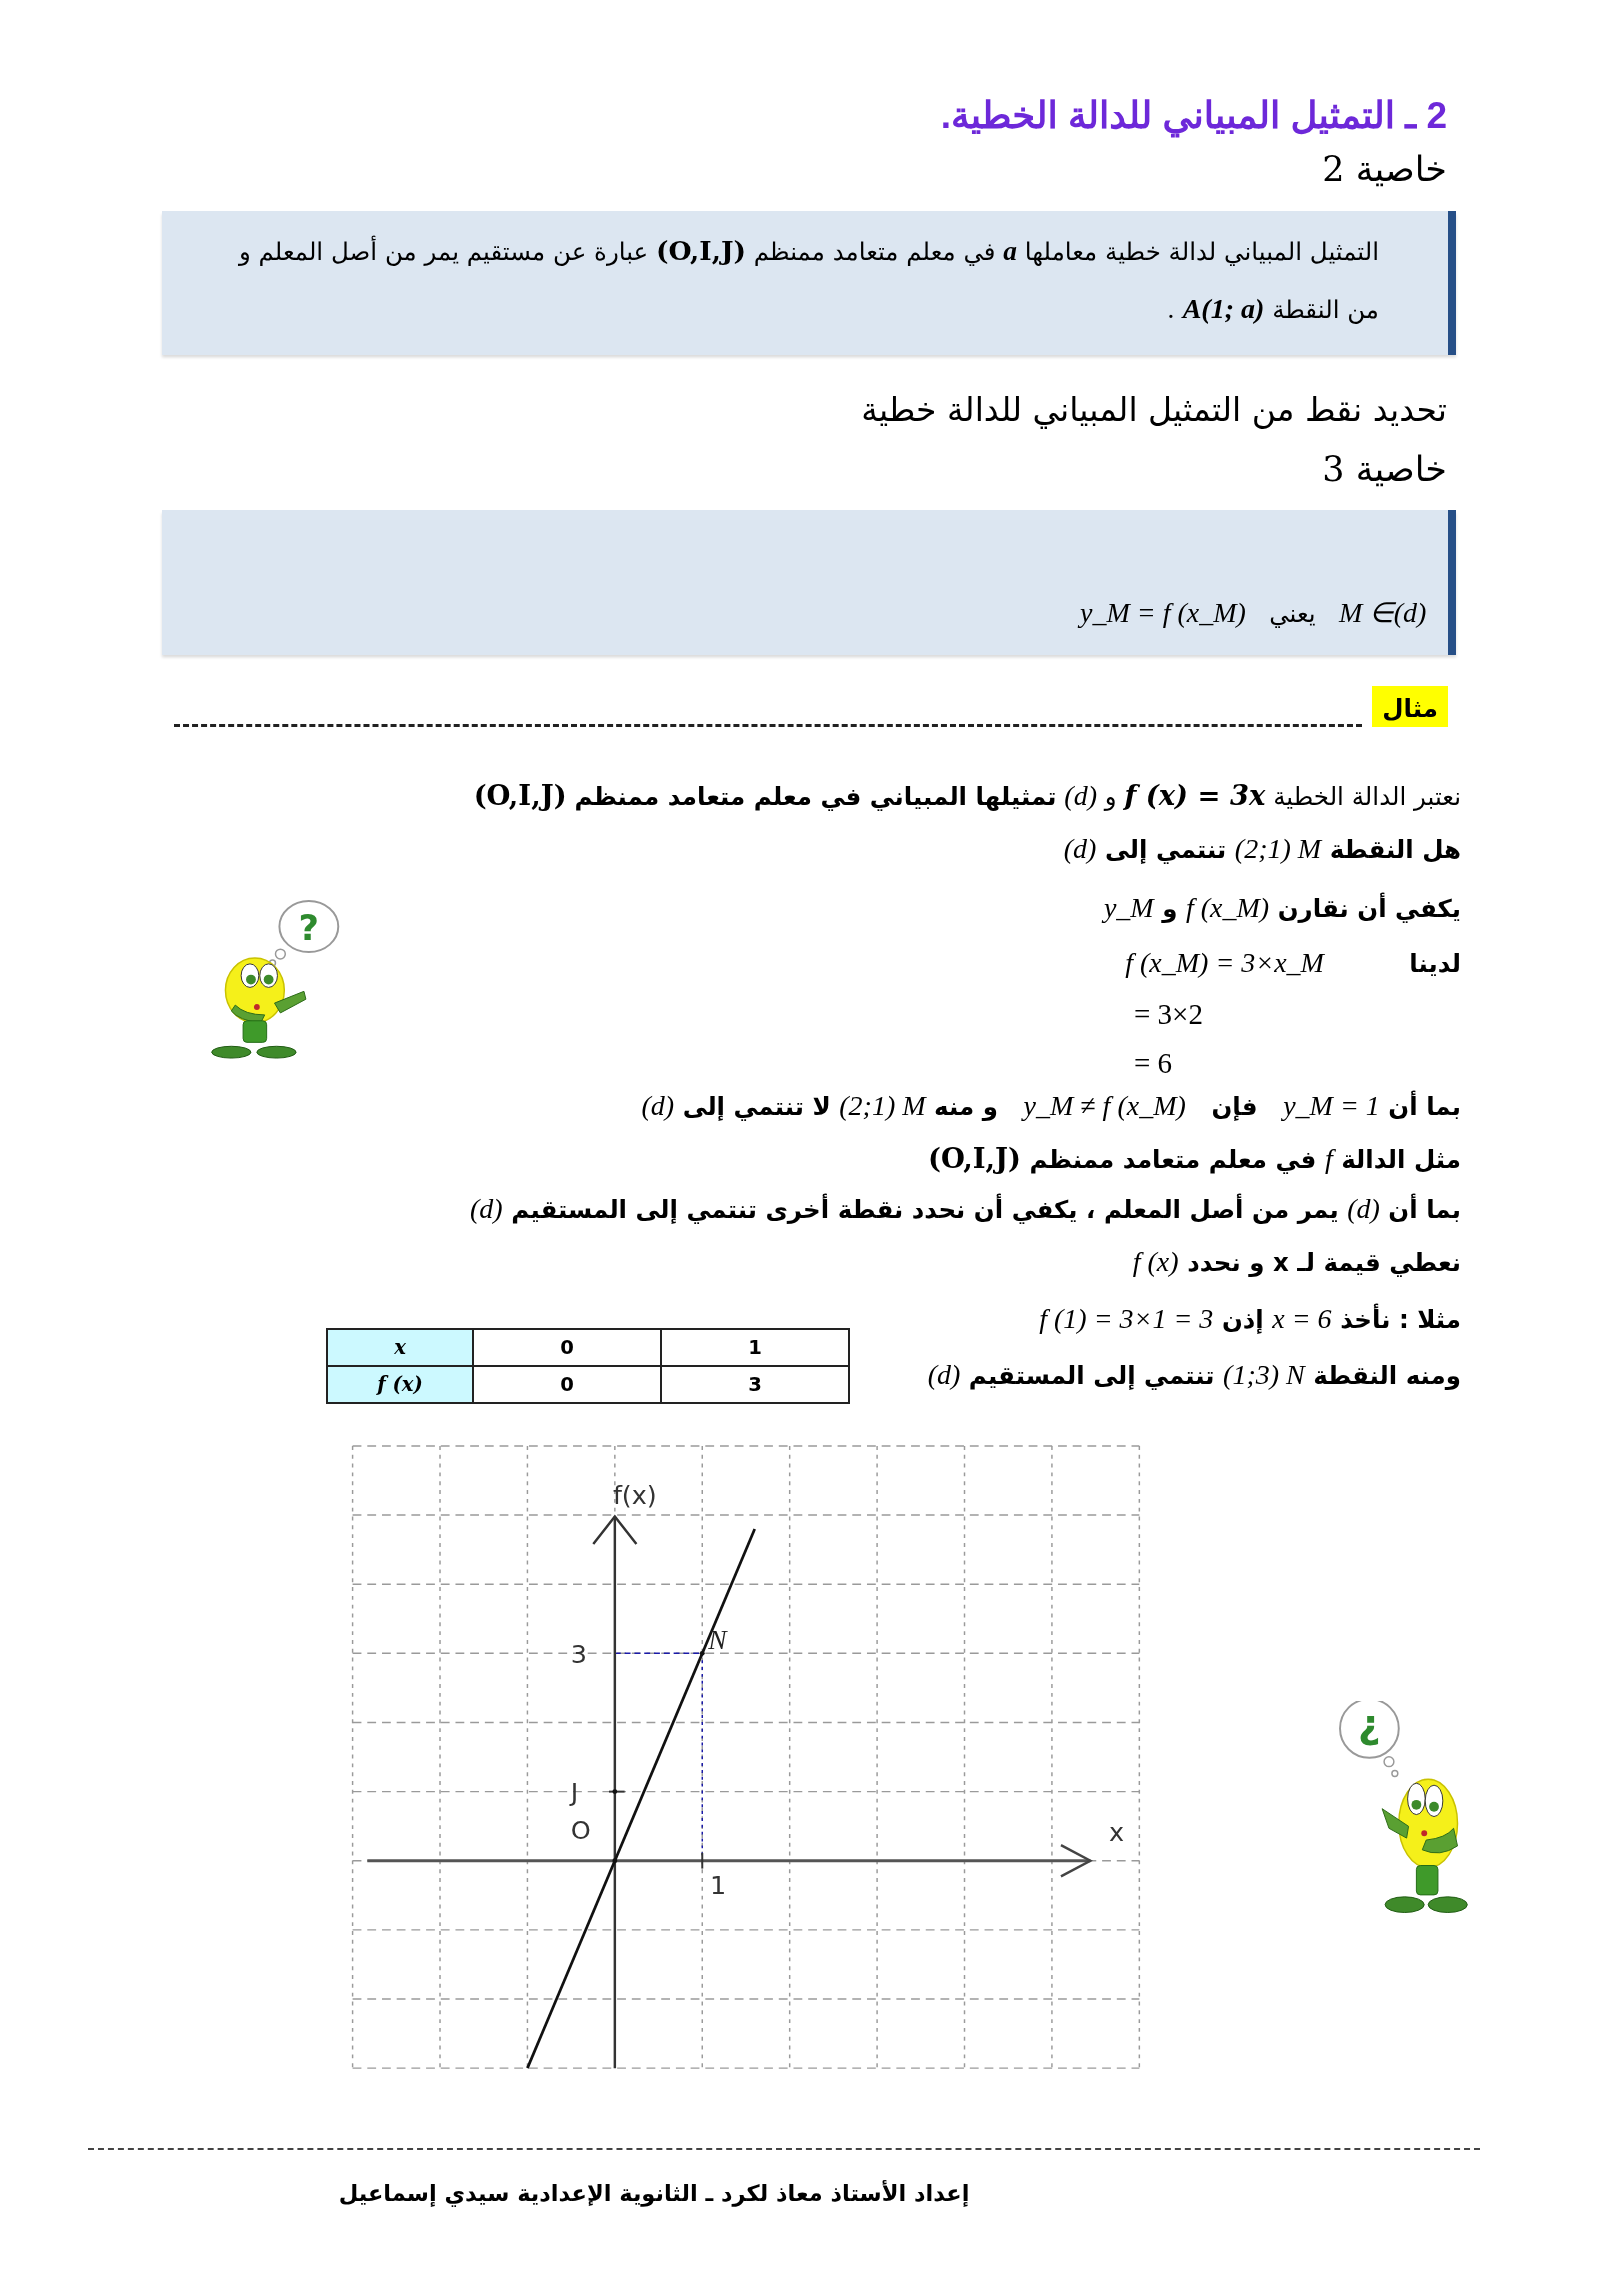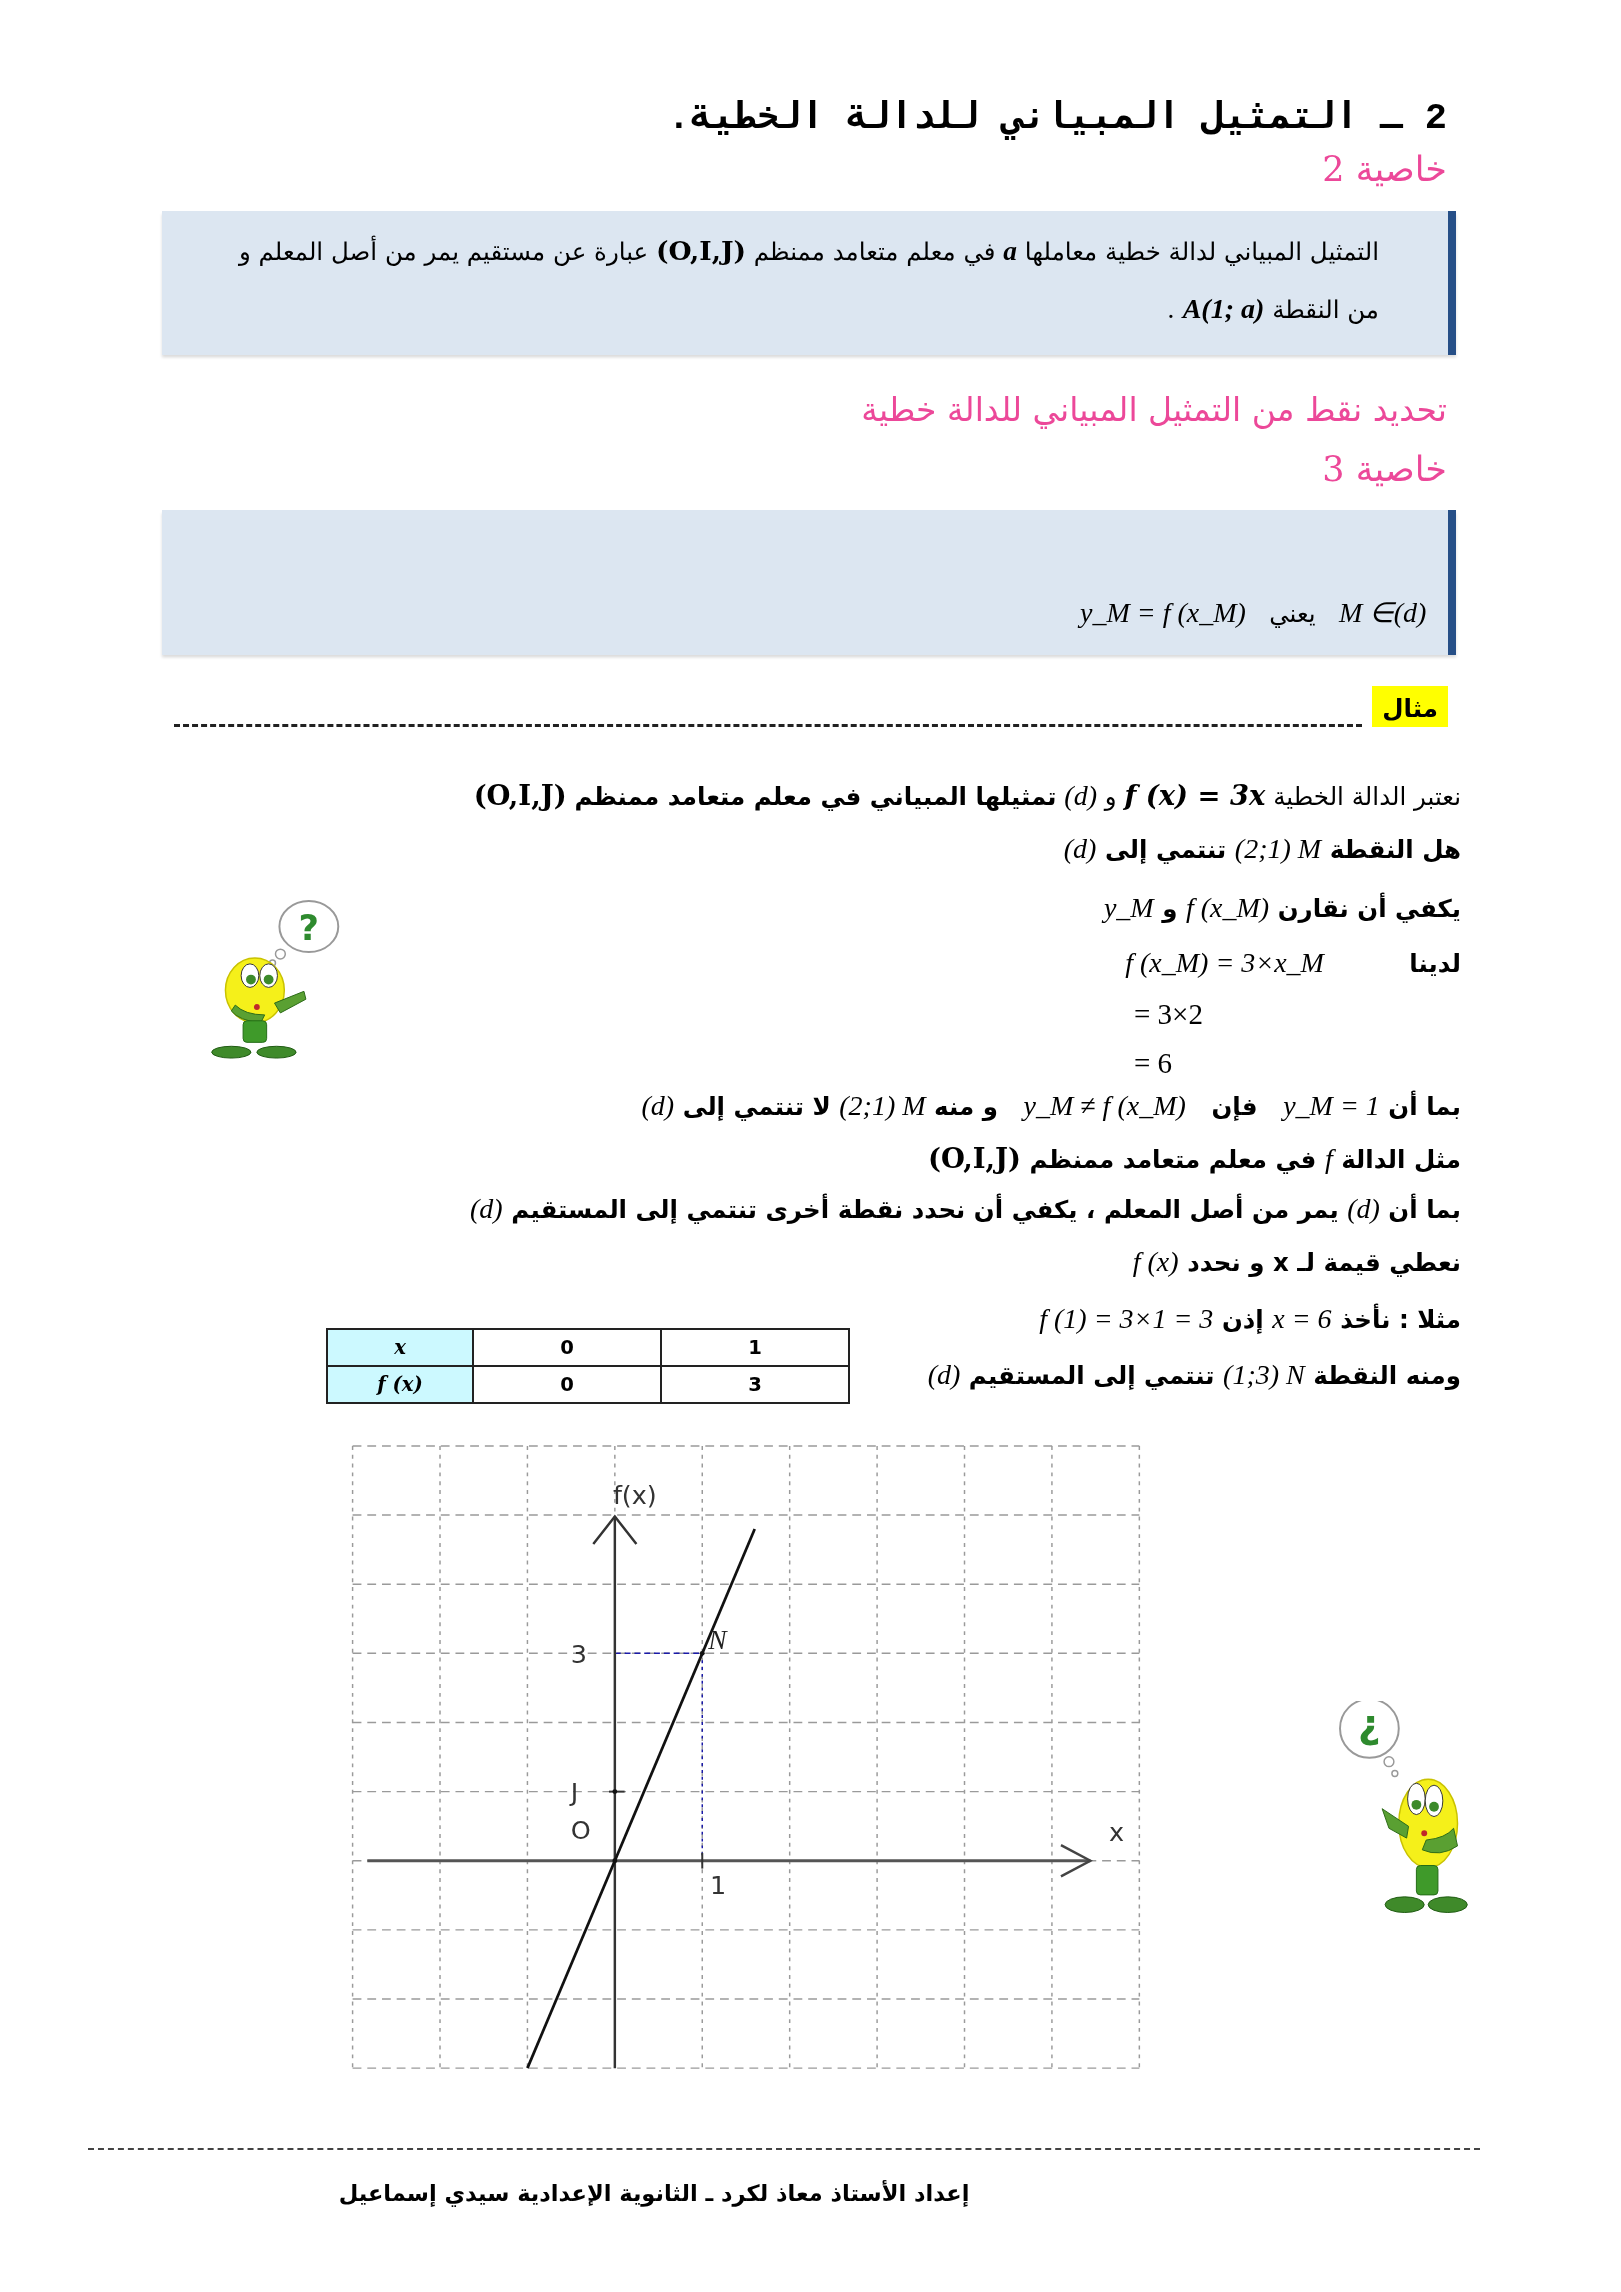"2 ـ التمثيل المبياني للدالة" .title { color: #000000 -> #6d28d9; font-family: Liberation Mono, monospace -> Liberation Sans, sans-serif }
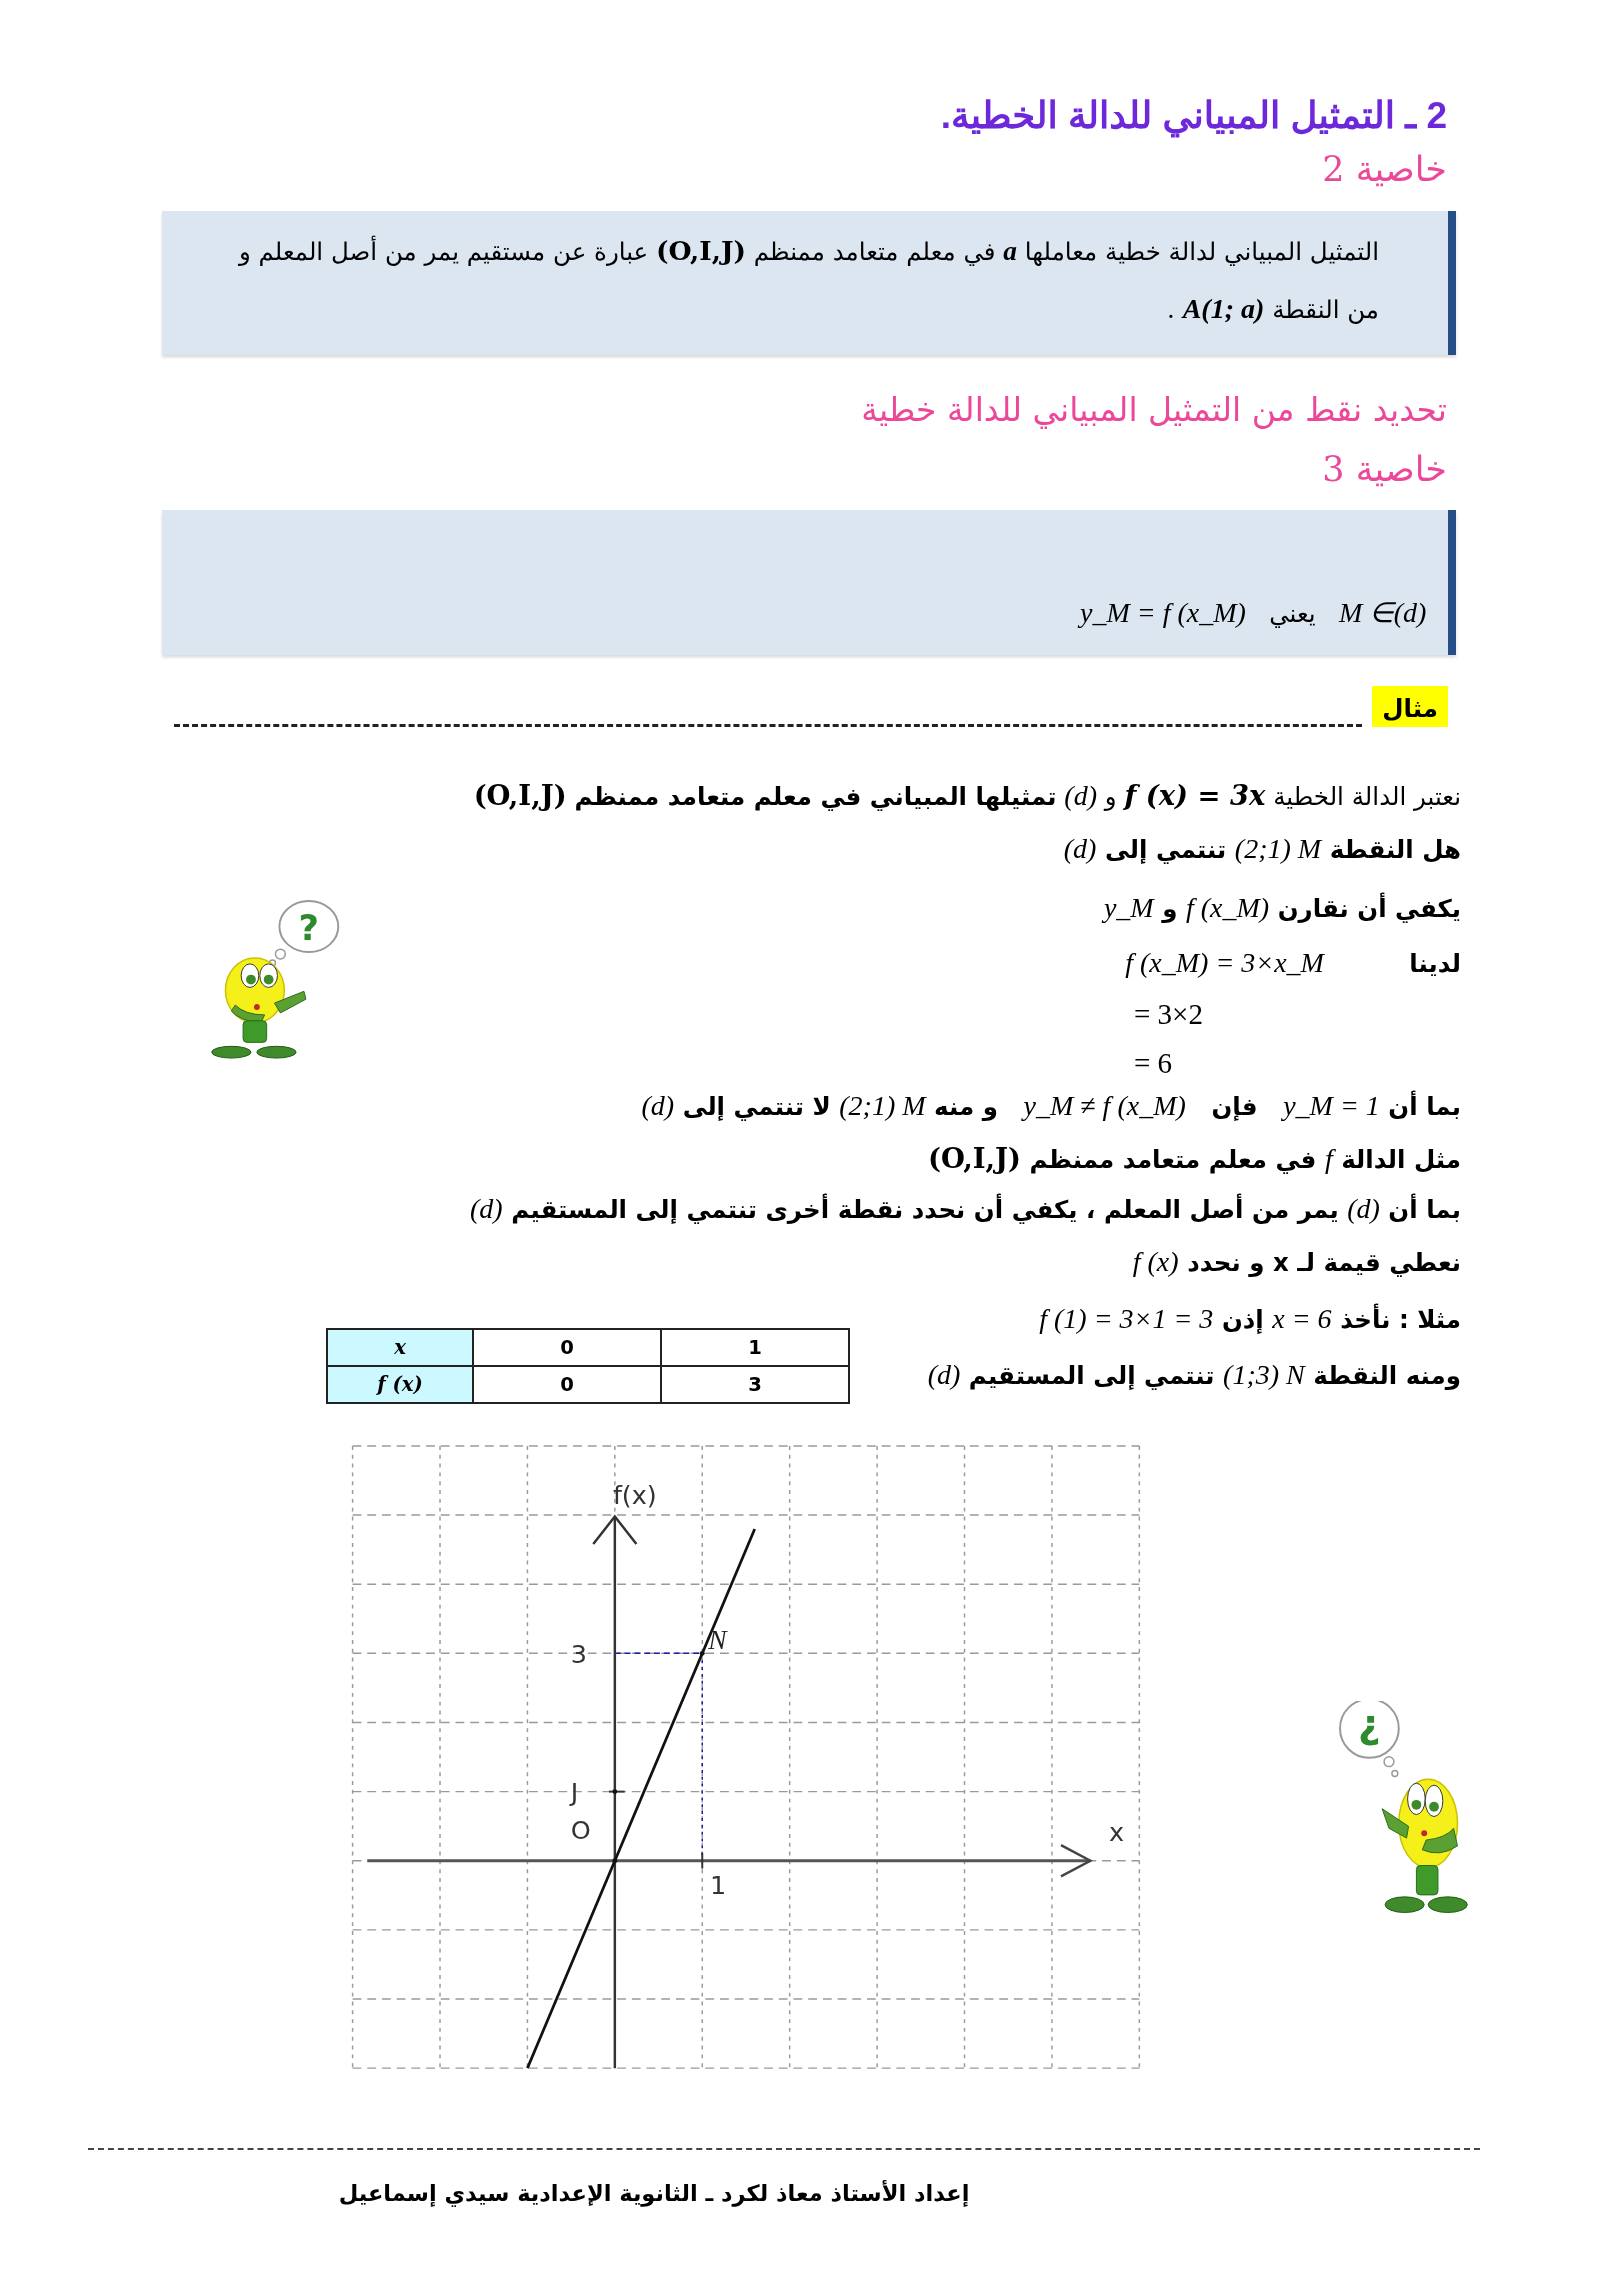"خاصية 2" .green { color: #ec4899 -> #000000 }
